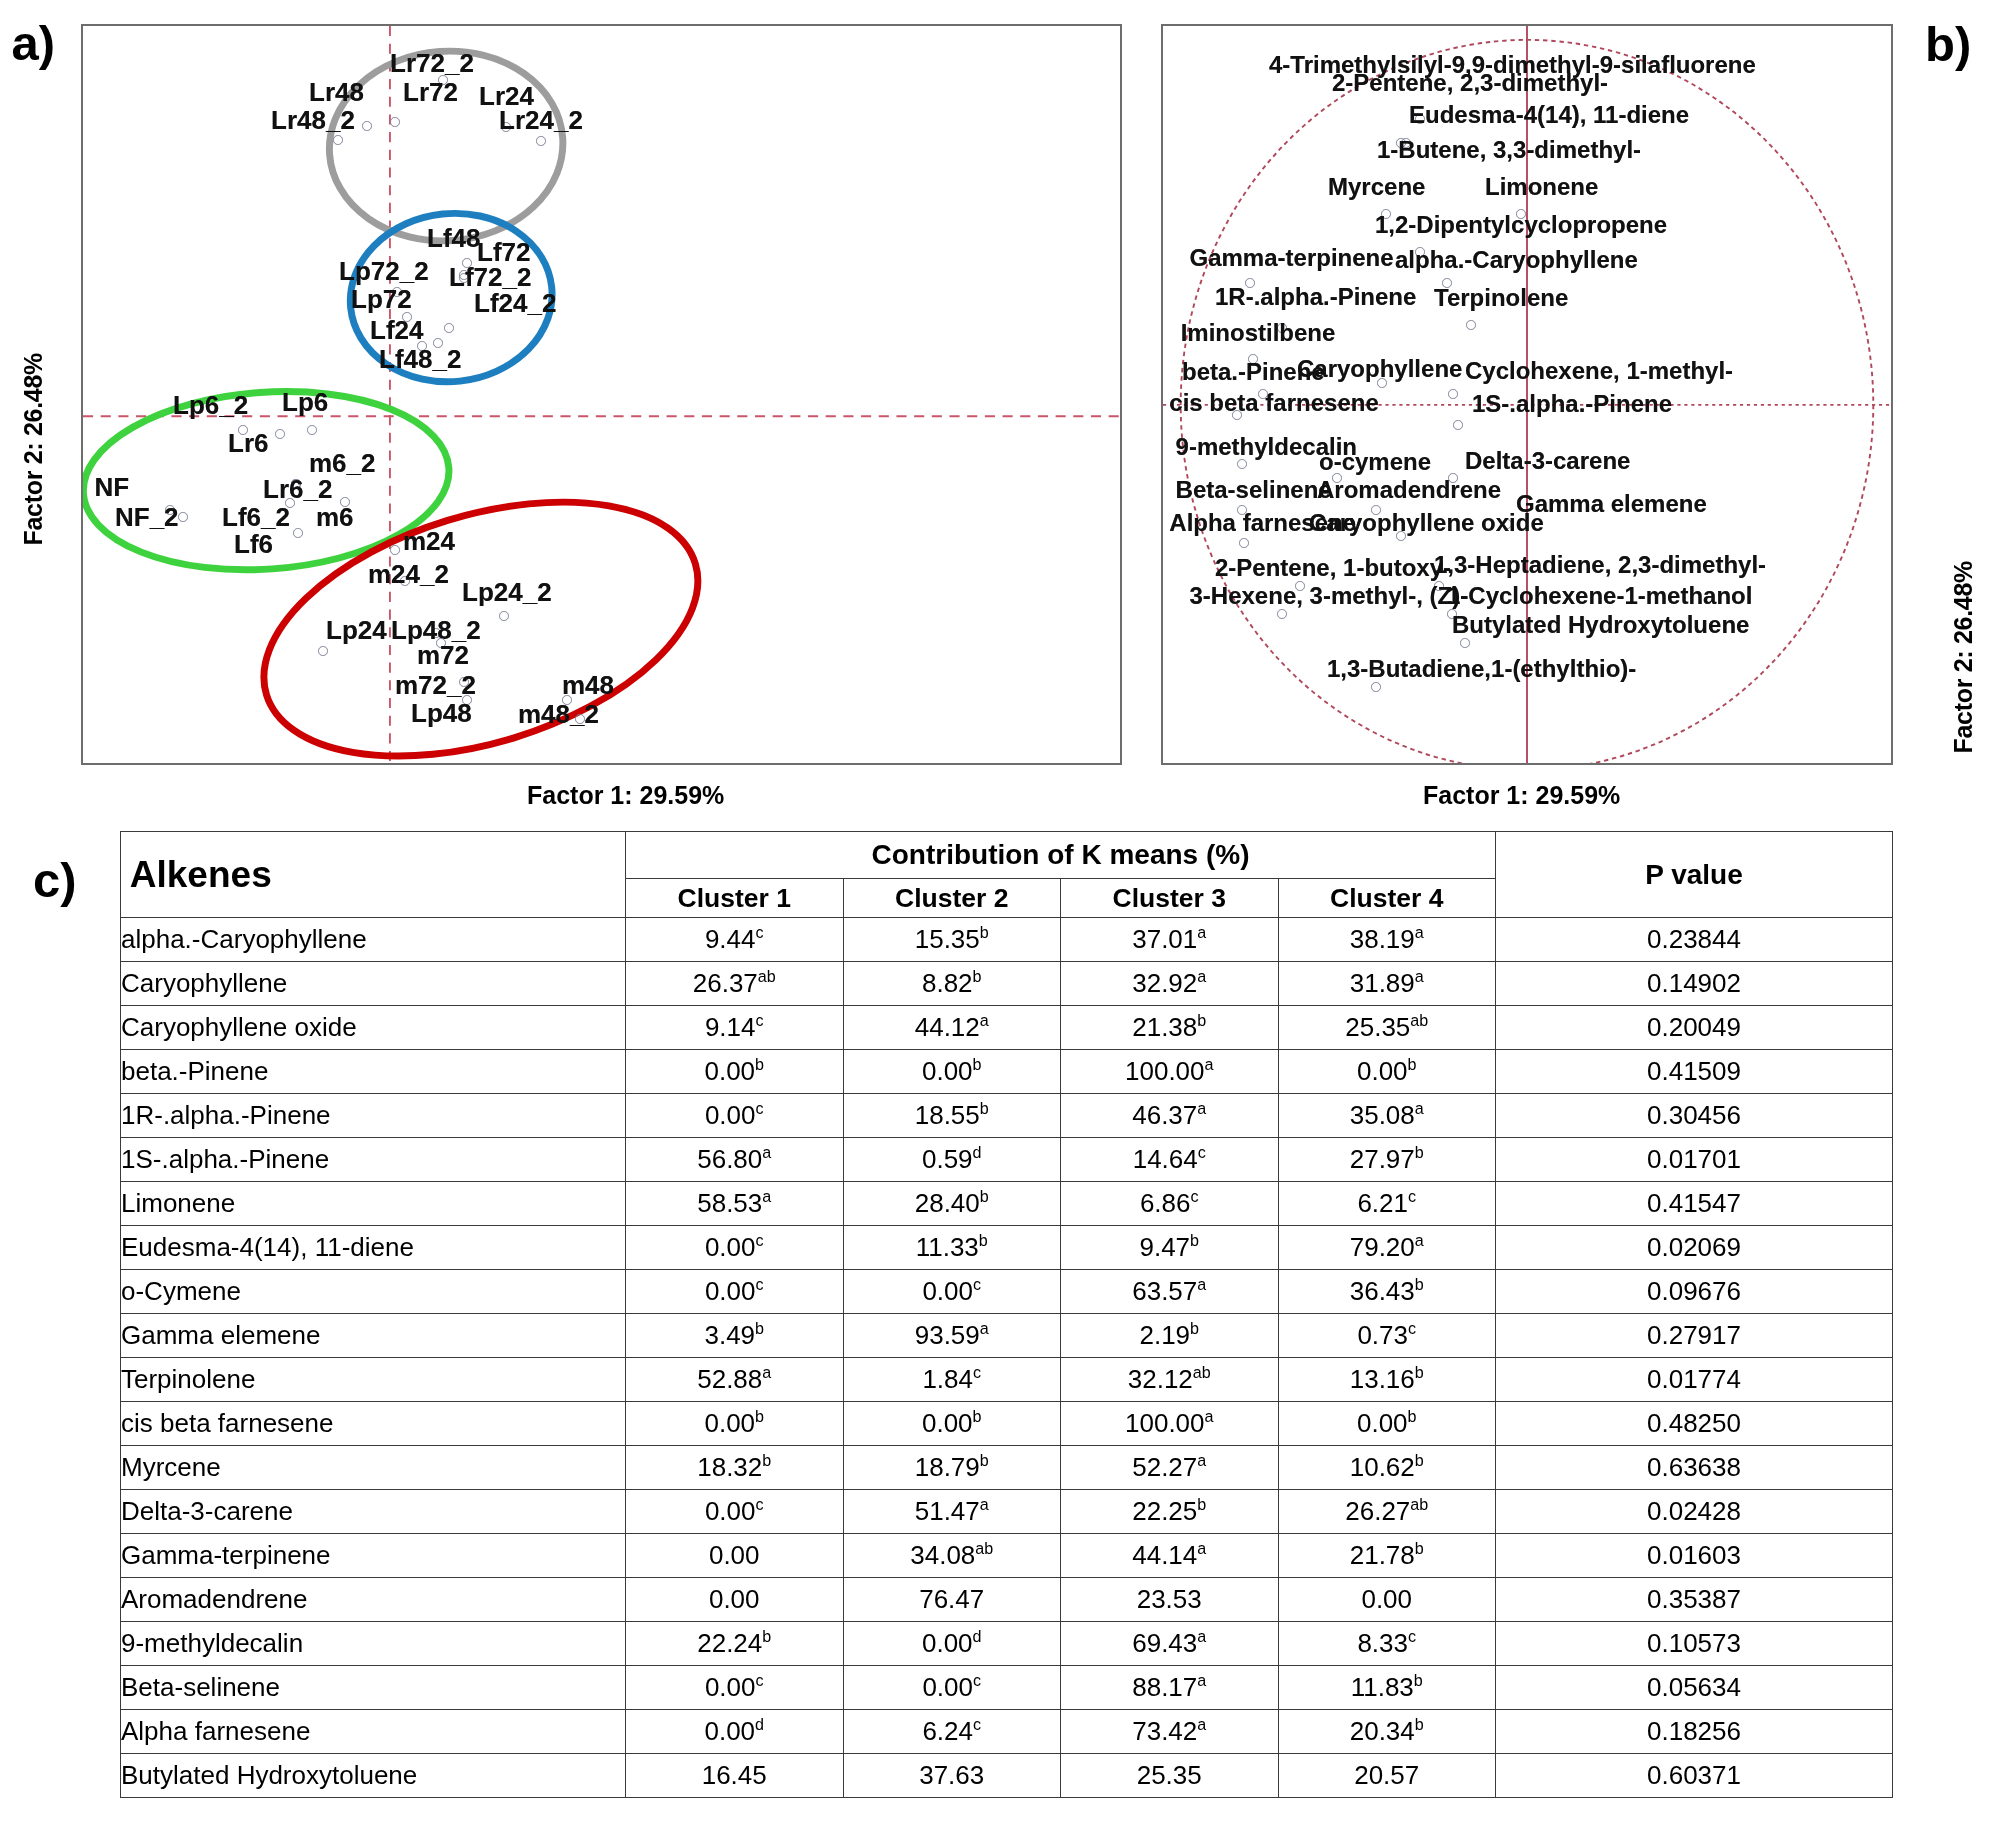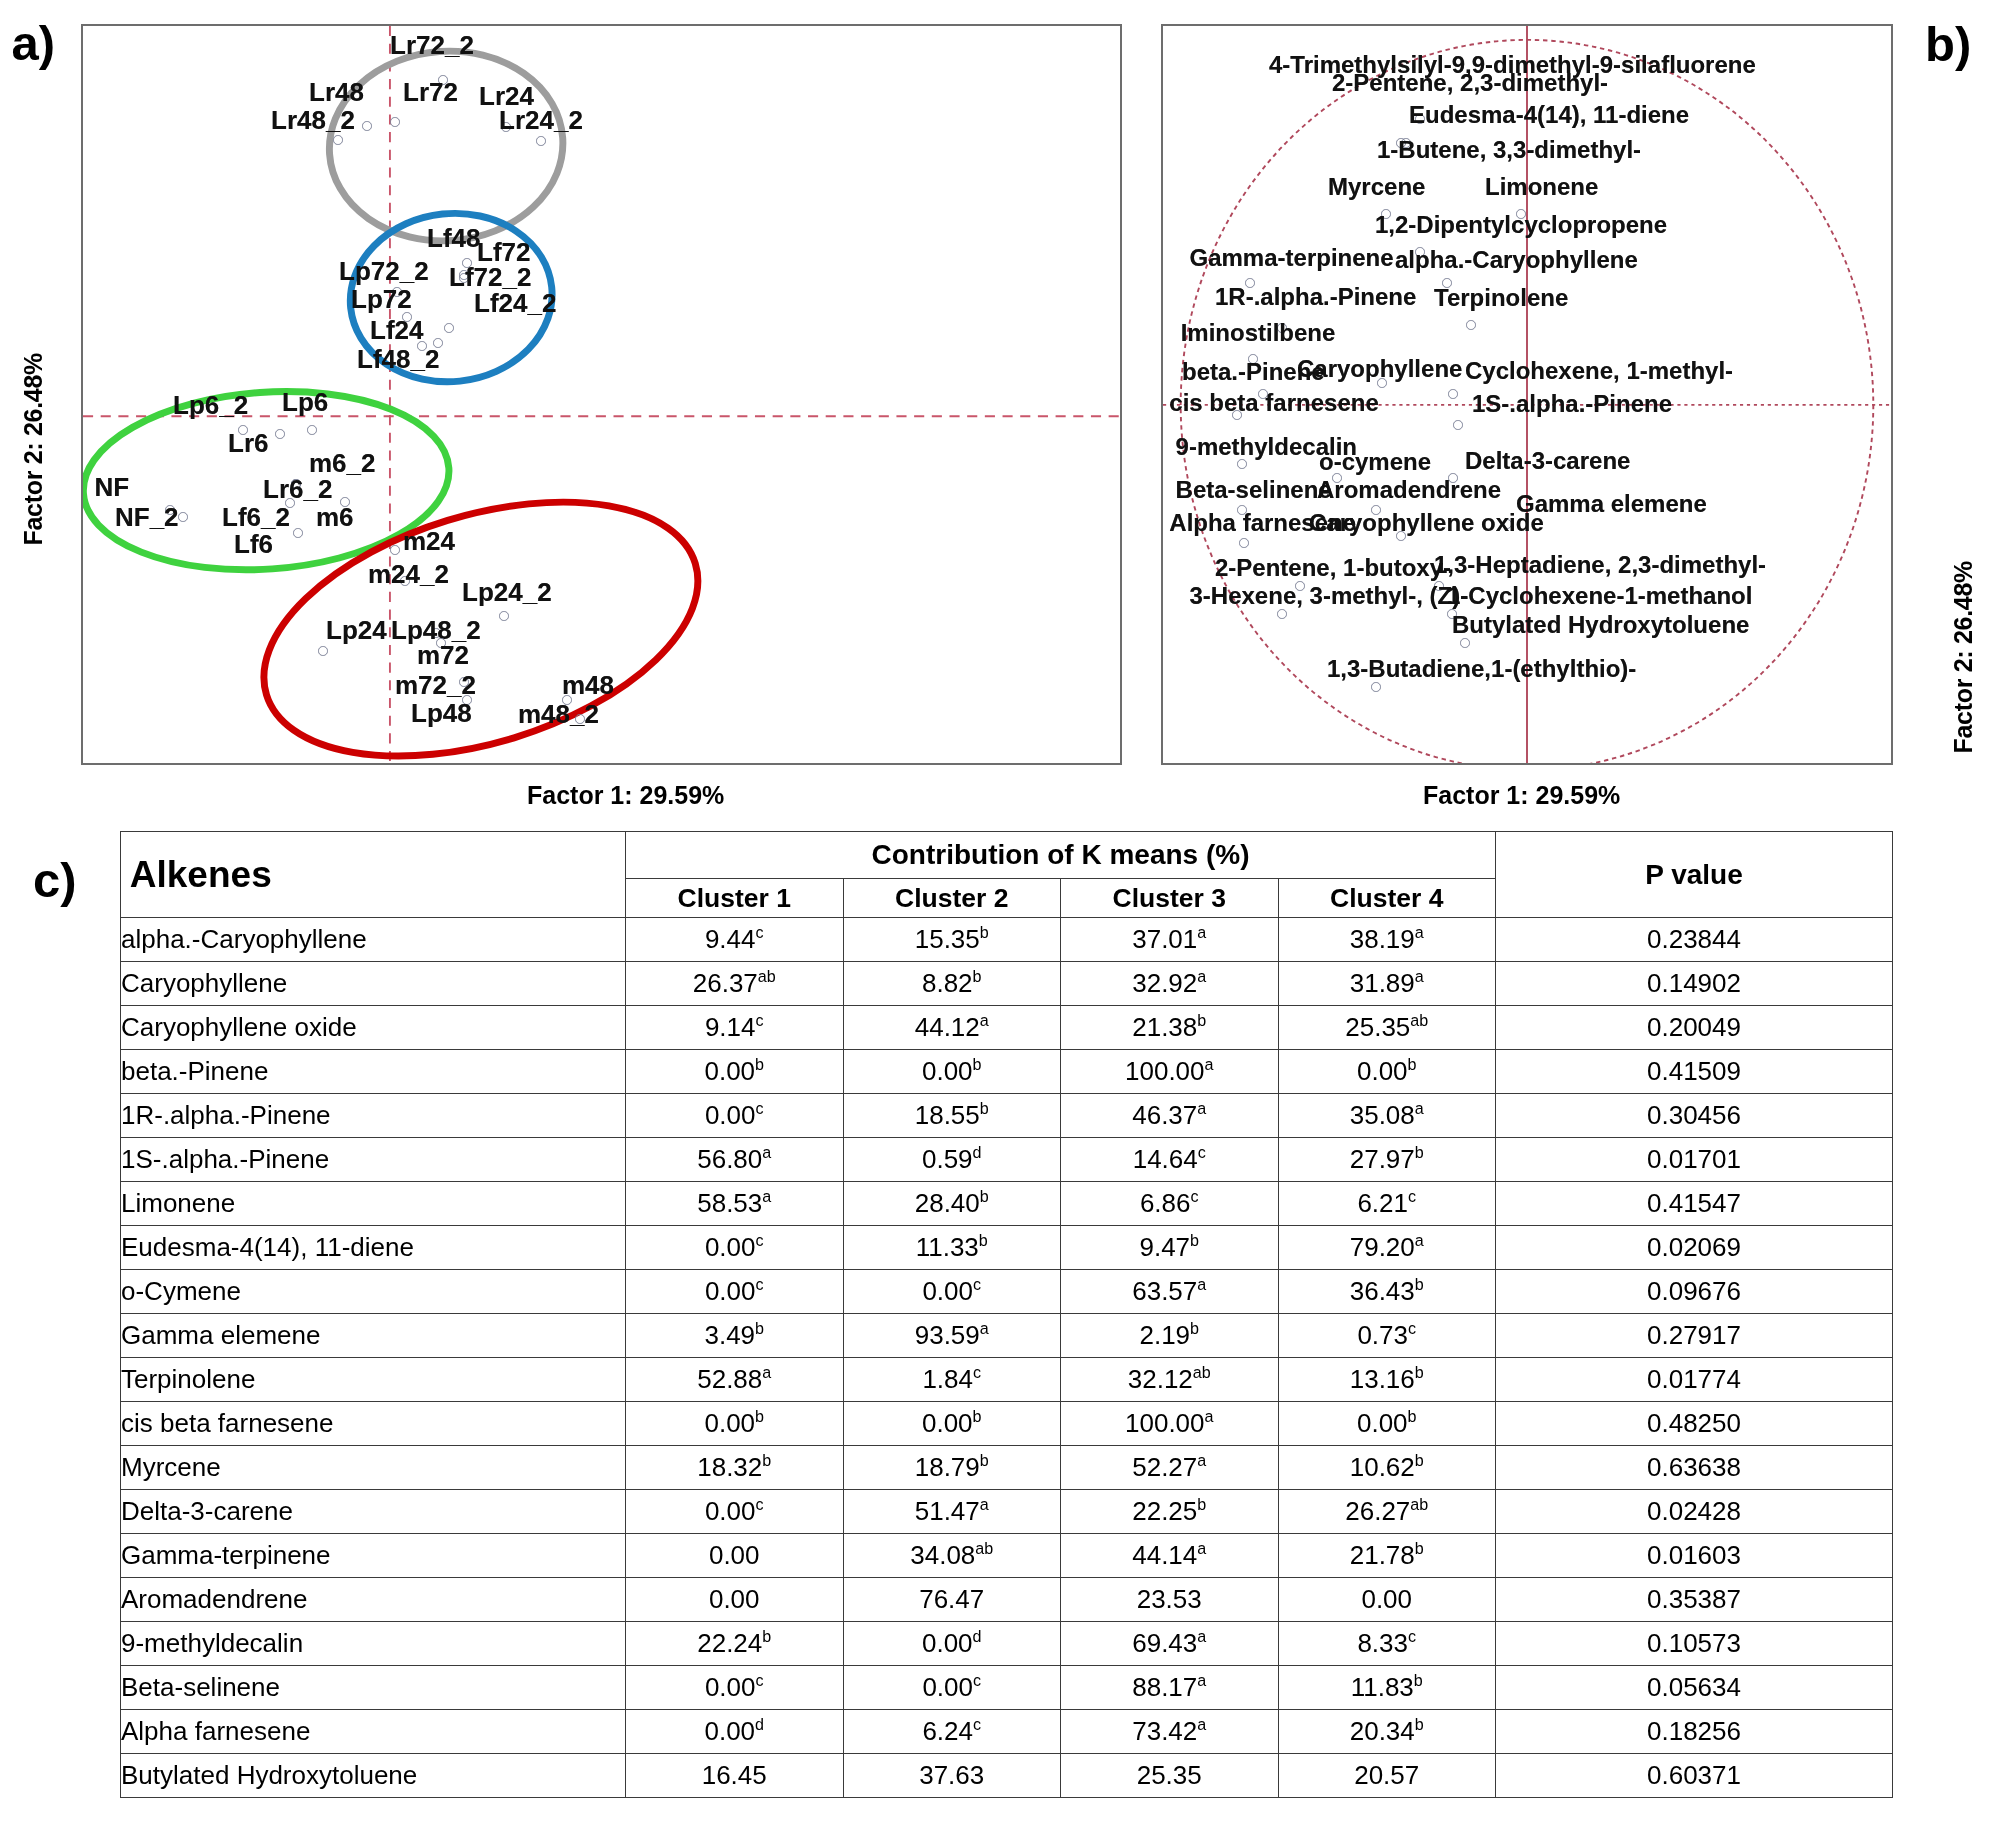"Lr72_2" div.pt-label { top: 6px -> 24px }
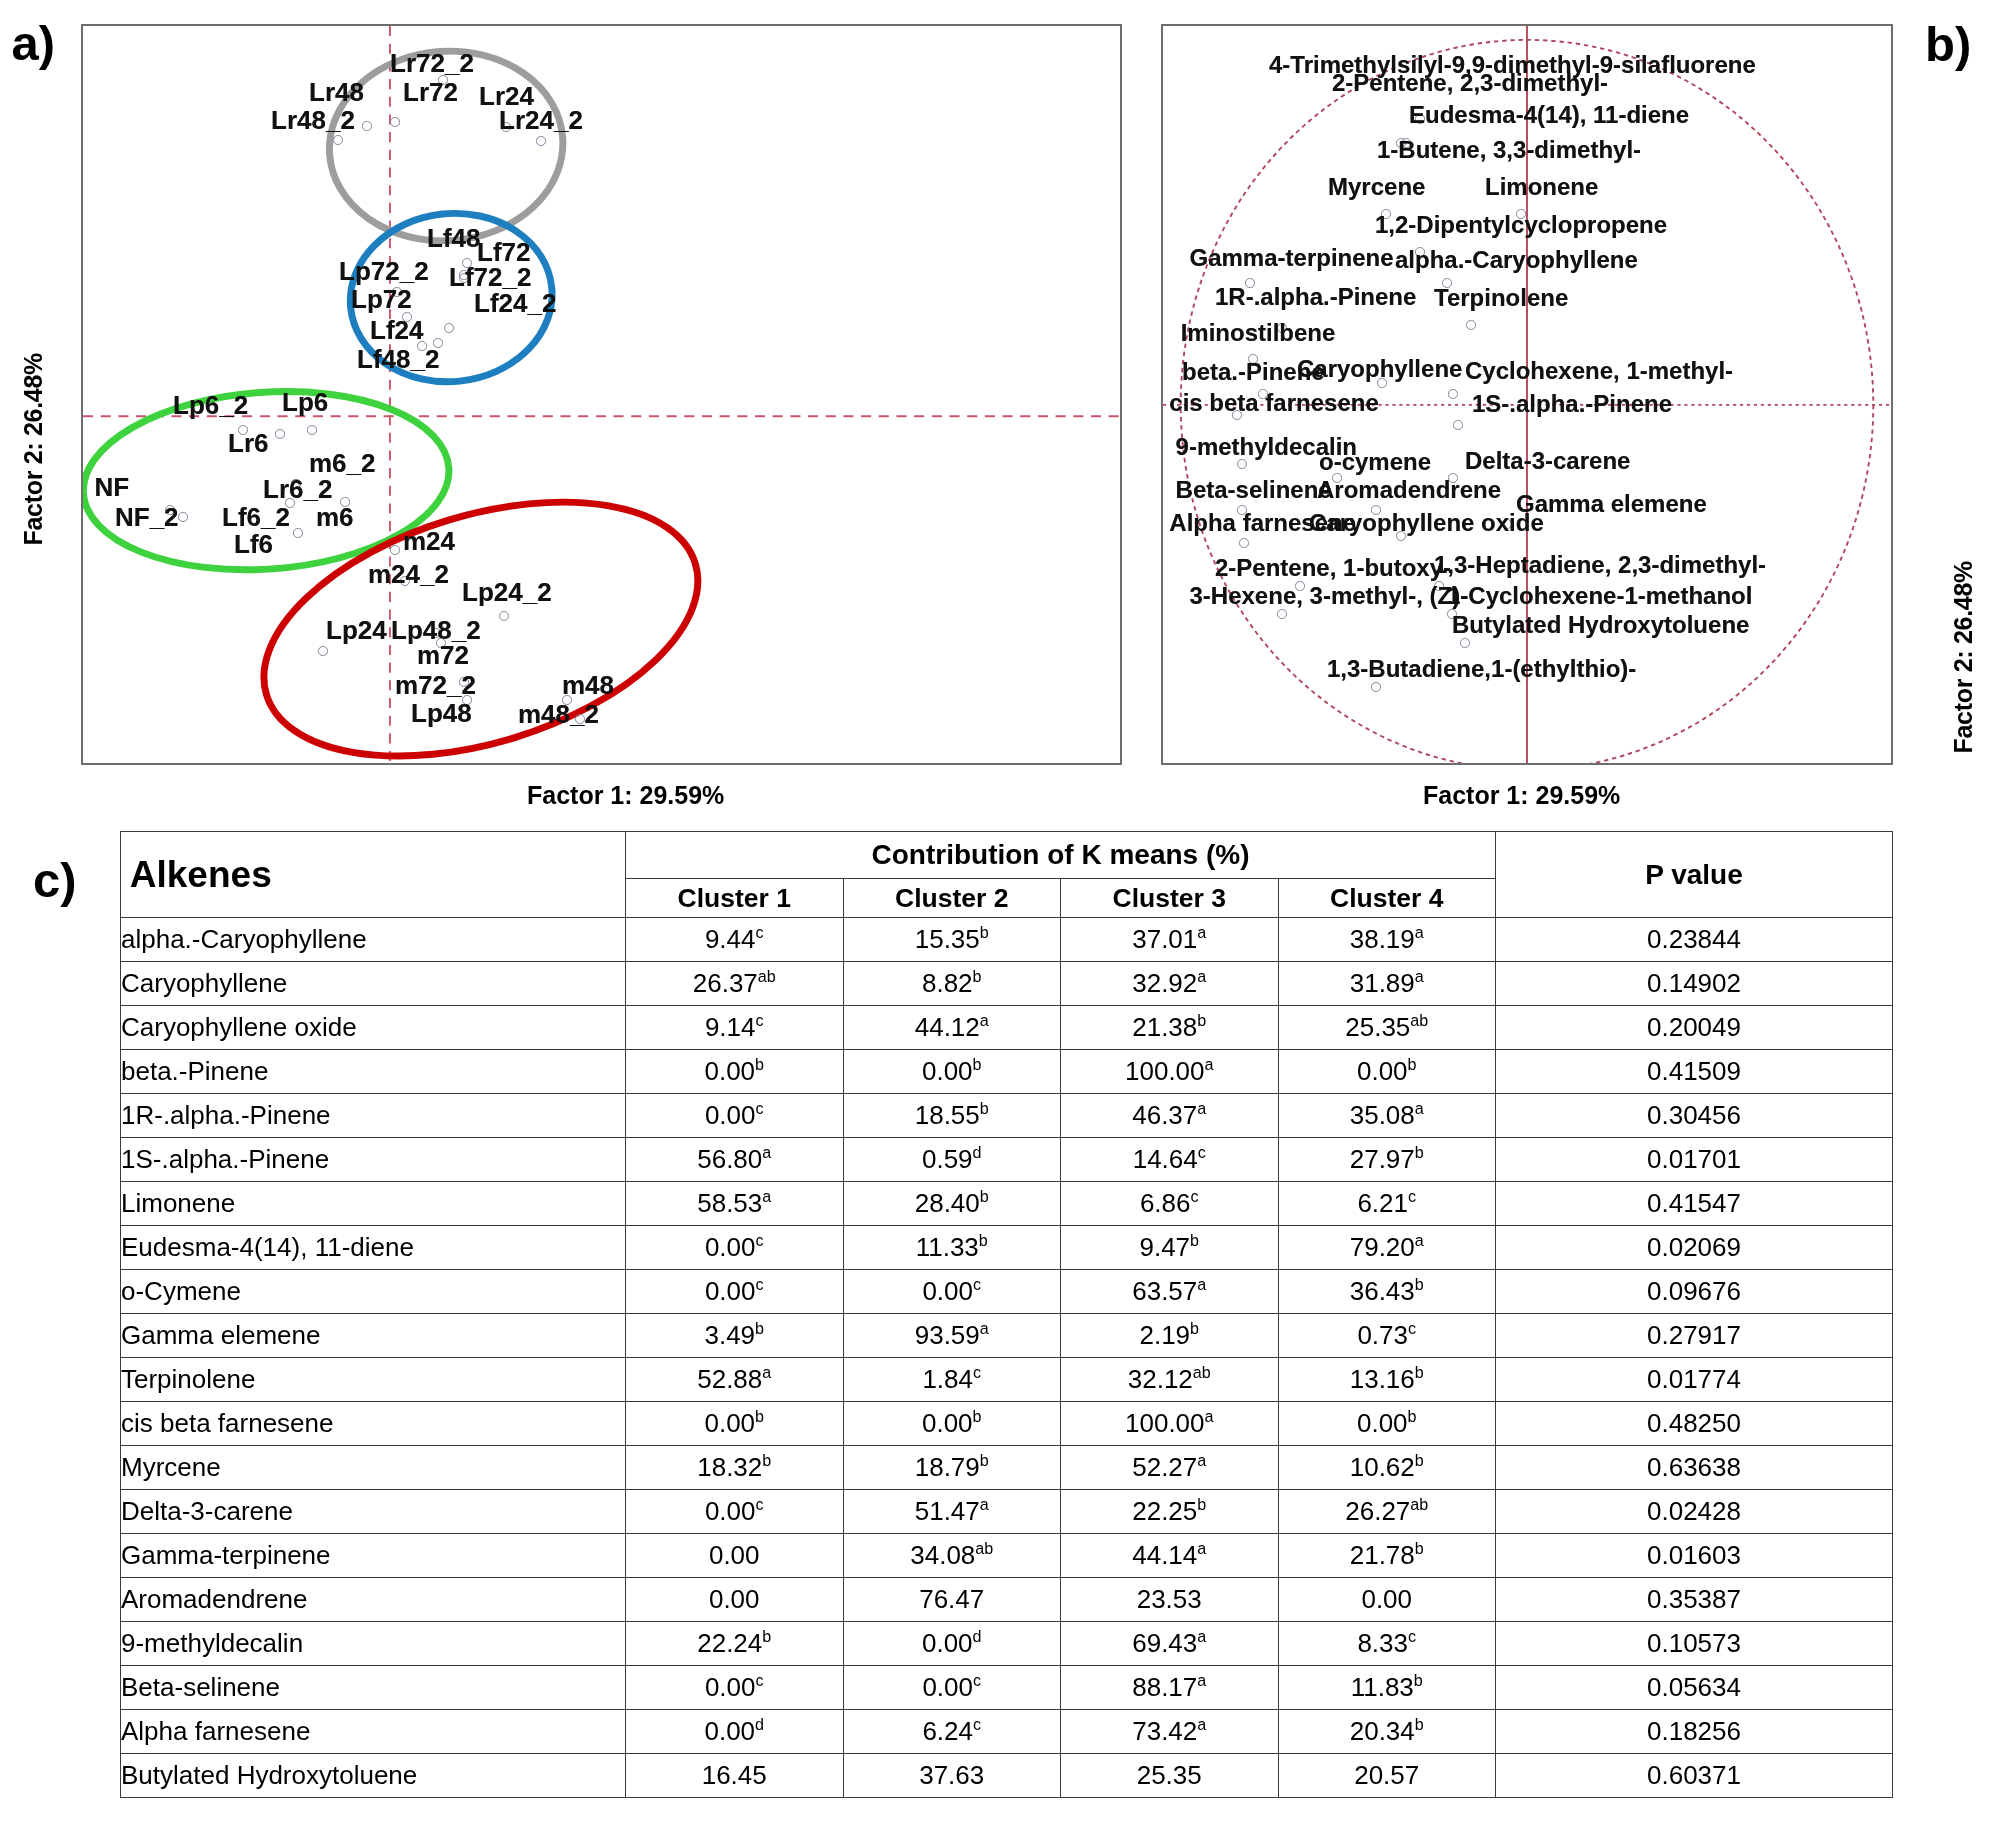"Lf48_2" div.pt-label { left: 274px -> 296px }
